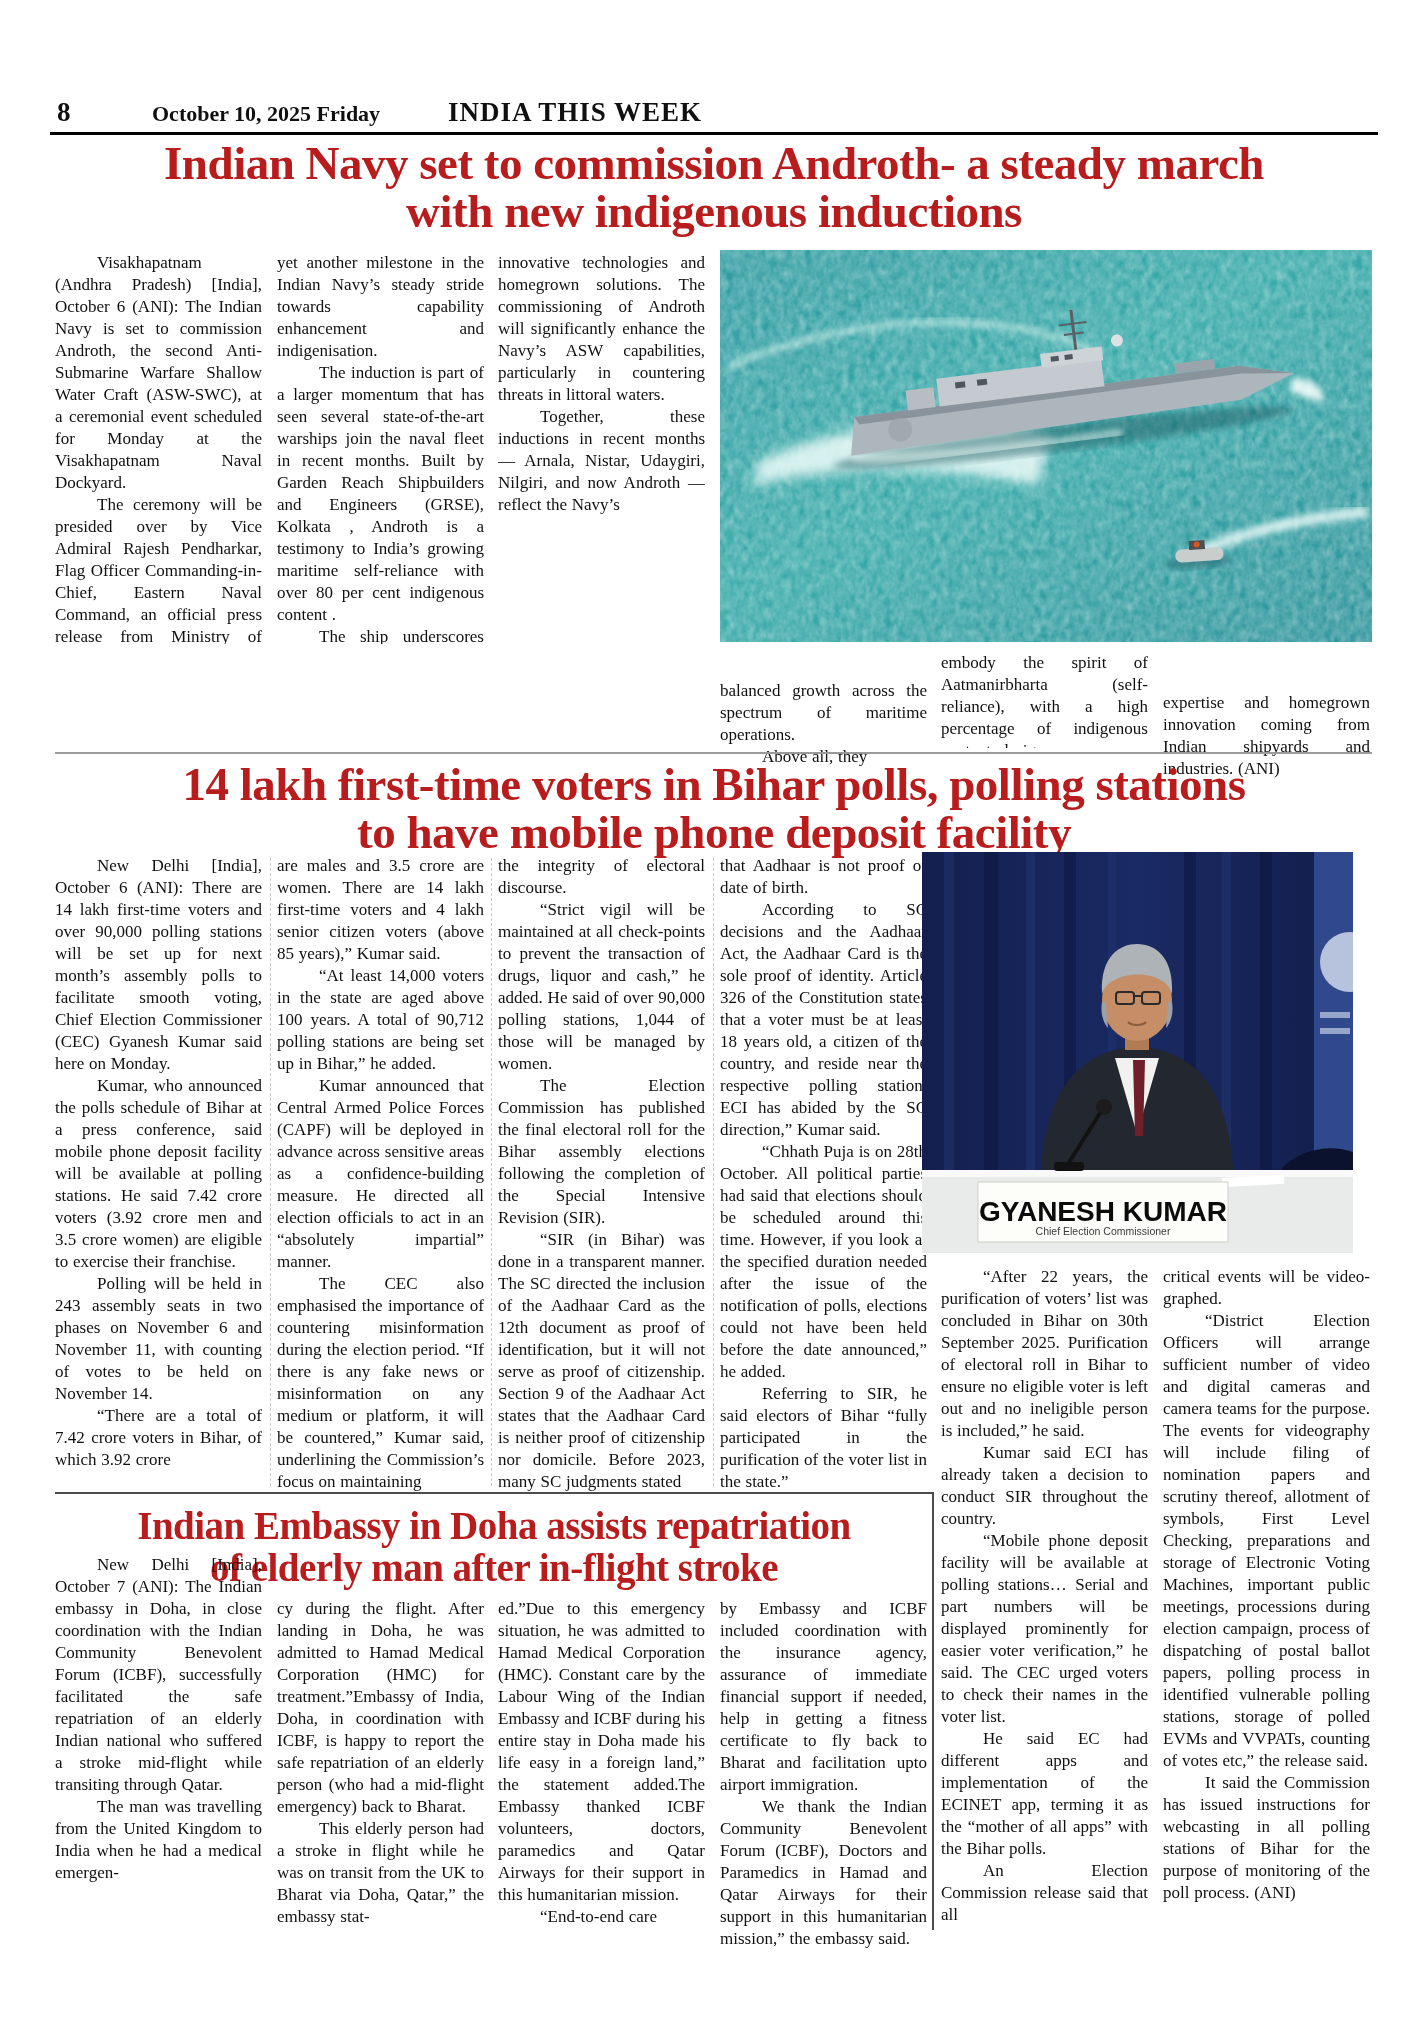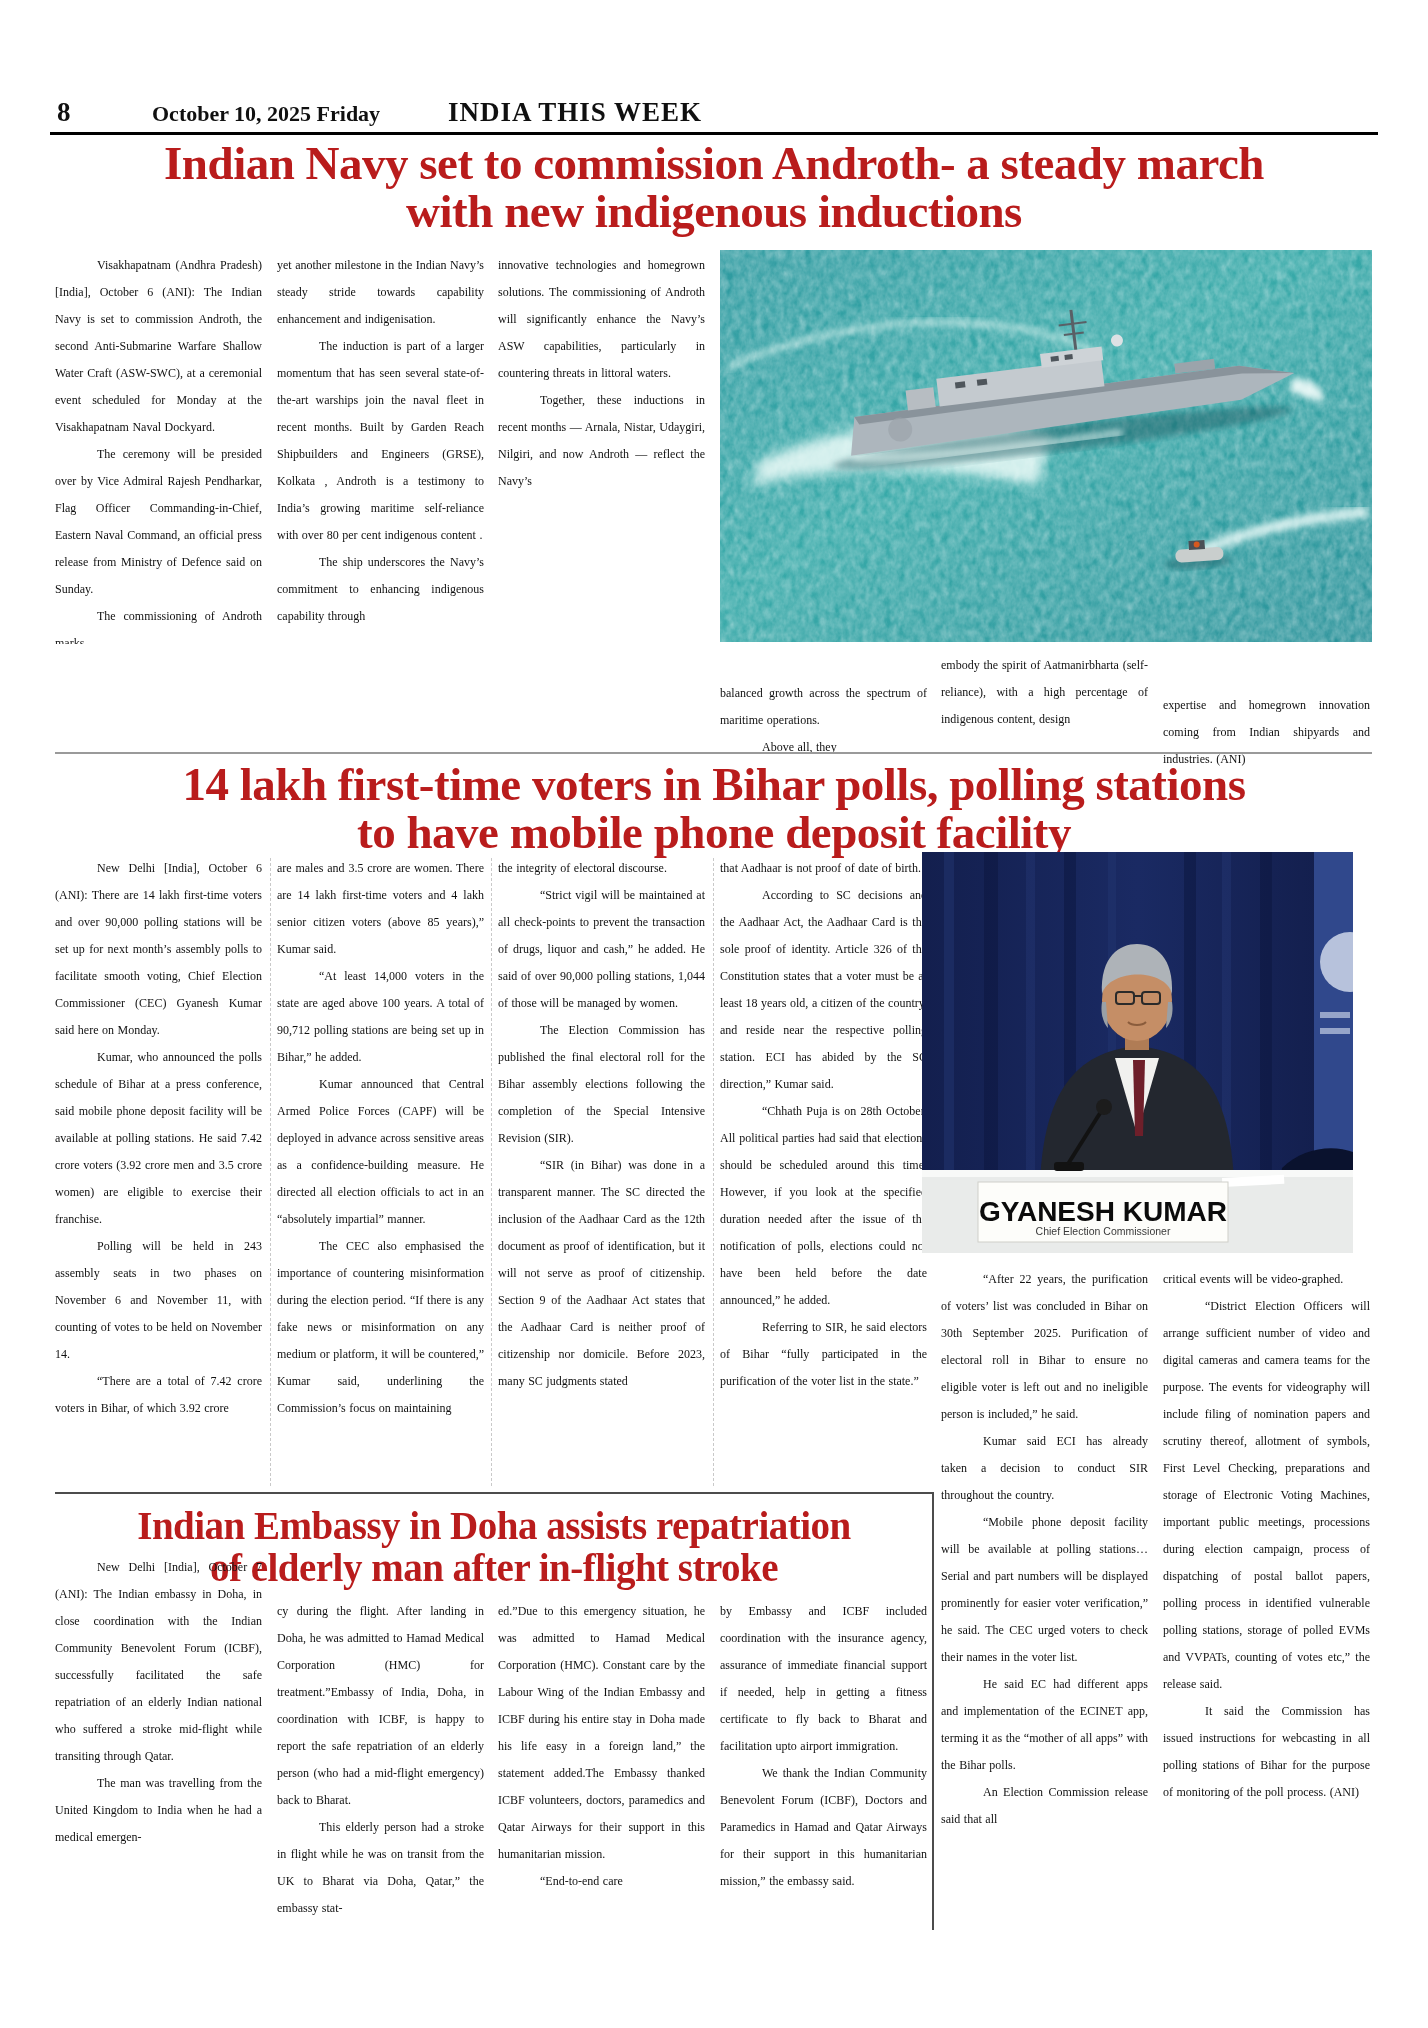"Visakhapatnam (Andhra Pradesh) [India]," .col { font-size: 12px -> 17px; line-height: 27px -> 22px }
